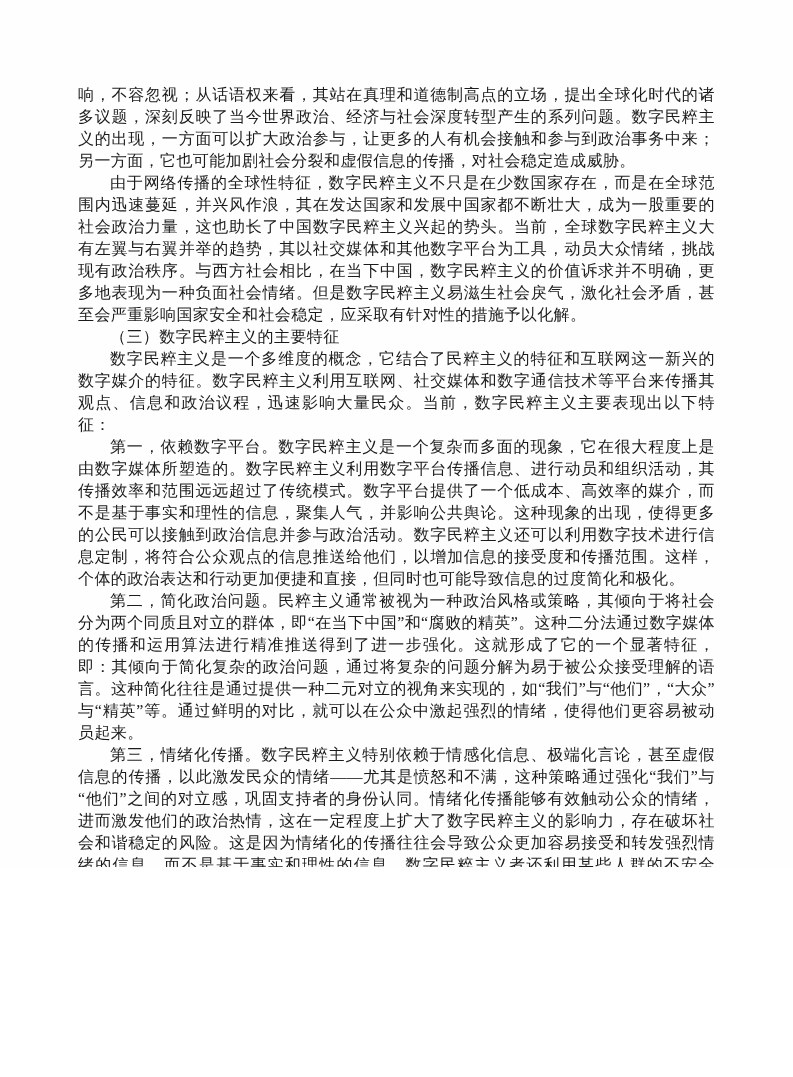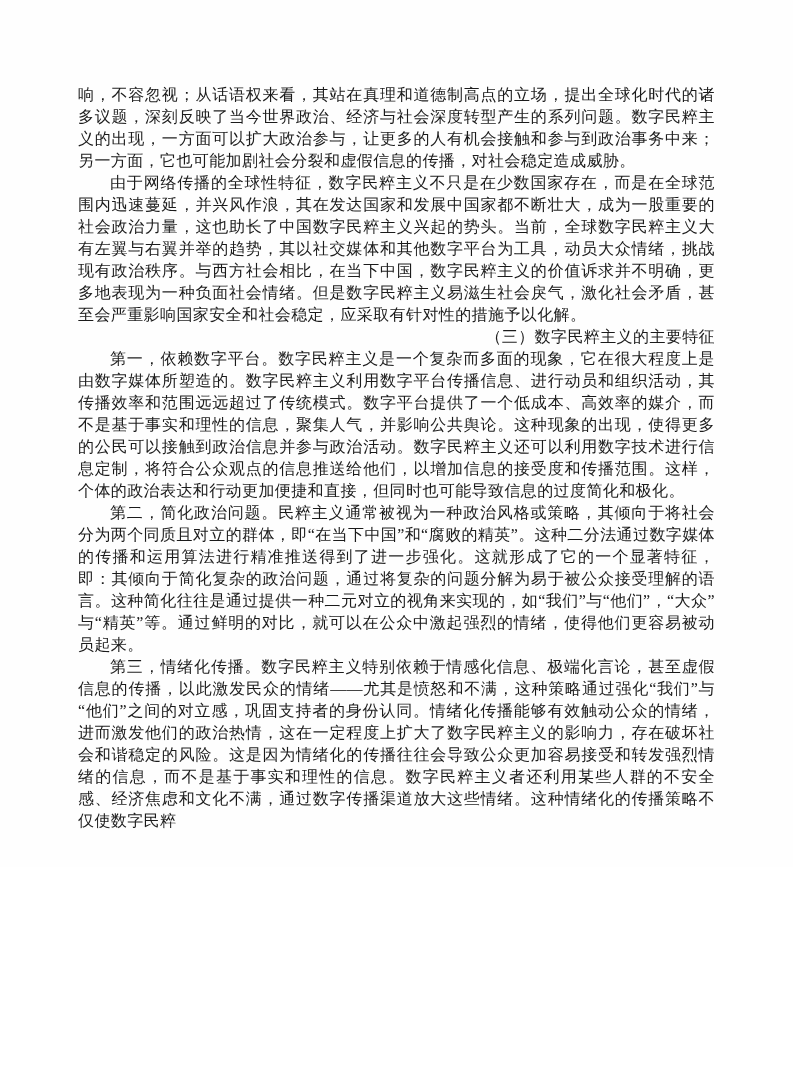"（三）数字民粹主义的主要特征" .text-block p.section-heading { text-align: right -> left }
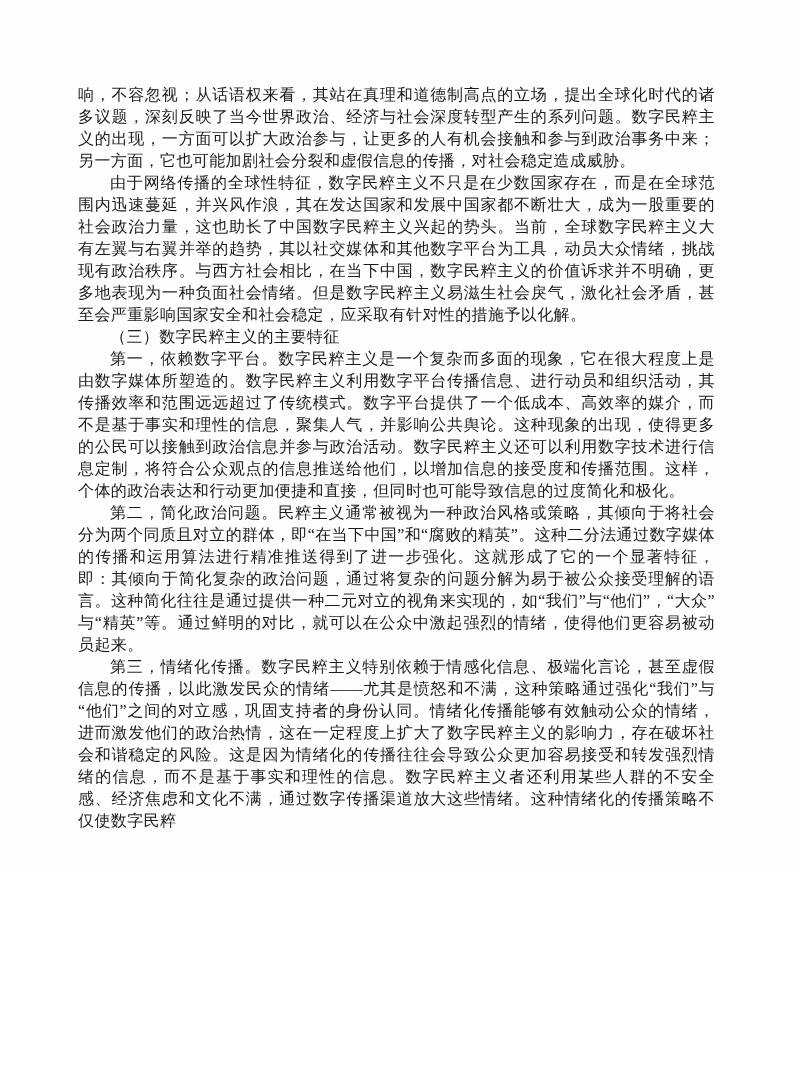"数字民粹主义是一个多维度的概念，它结合了民粹主义的特征和互联网这一新兴的数字媒介" p { html: none -> <p>数字民粹主义是一个多维度的概念，它结合了民粹主义的特征和互联网这一新兴的数字媒介的特征。数字民粹主义利用互联网、社交媒体和数字通信技术等平台来传播其观点、信息和政治议程，迅速影响大量民众。当前，数字民粹主义主要表现出以下特征：</p> }
